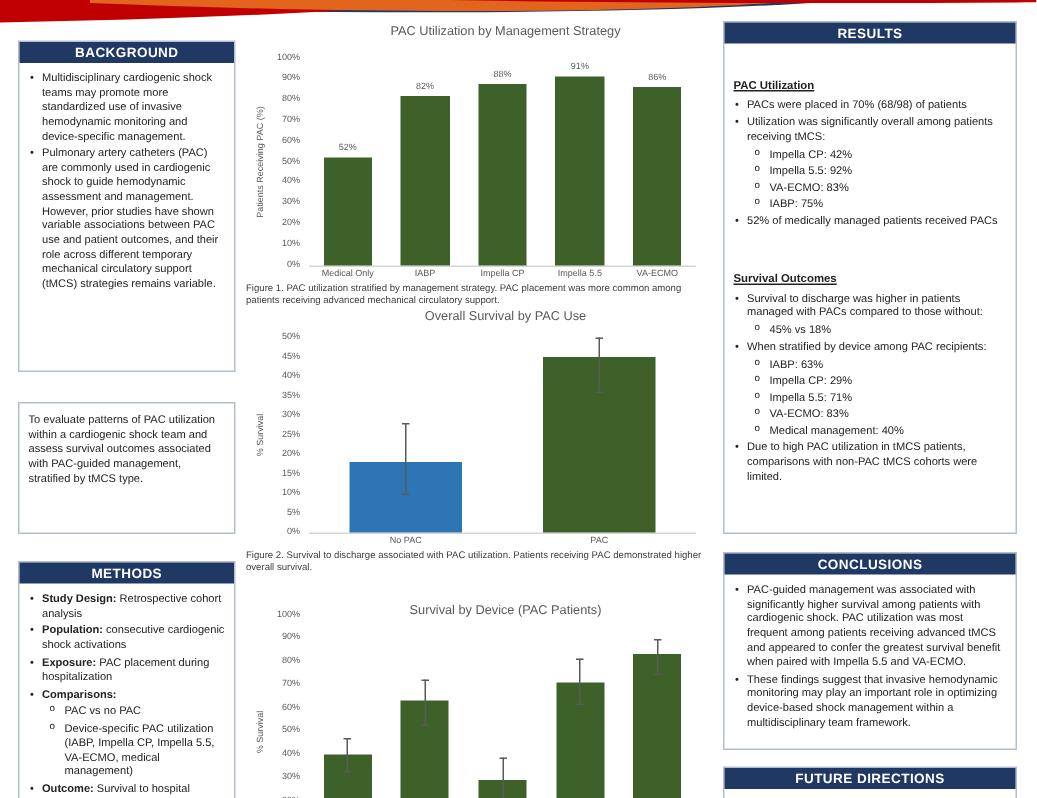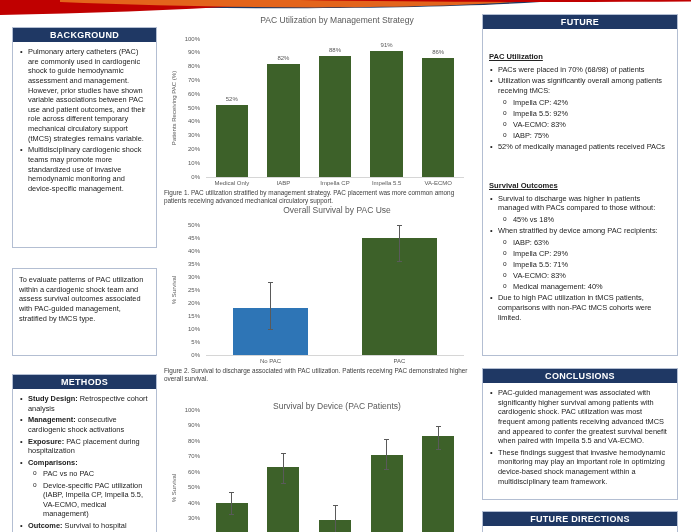"FUTURE" div.box-header { text: FUTURE -> RESULTS }
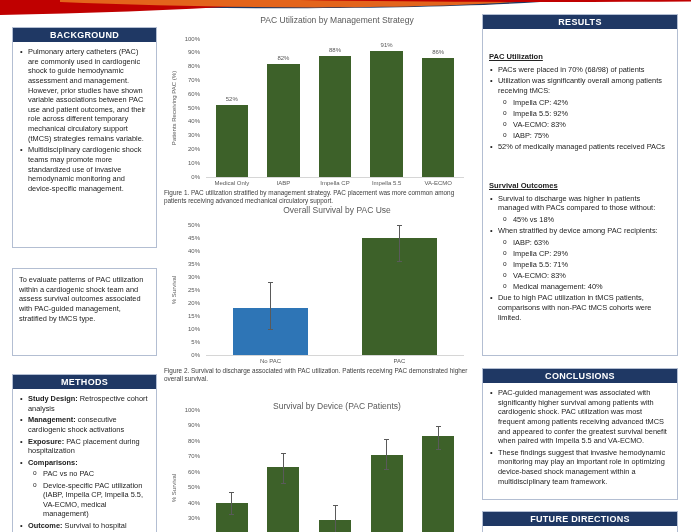"Pulmonary artery catheters (PAC) are" div.b { order: before "Multidisciplinary cardiogenic shock" -> after "Multidisciplinary cardiogenic shock" }
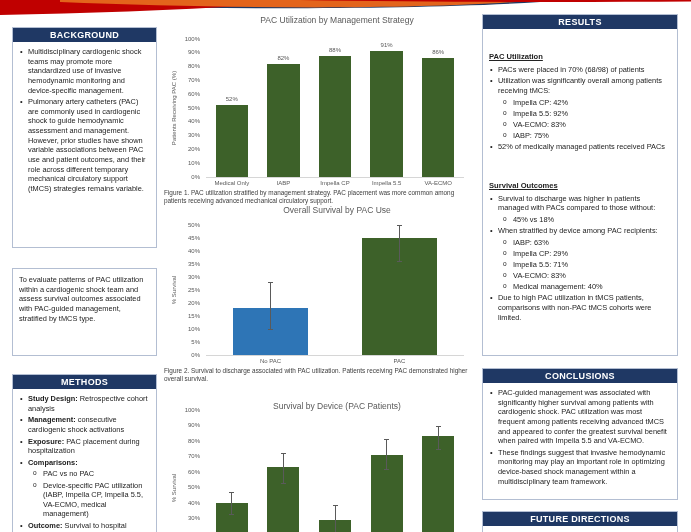"Management:" b { text: Management -> Population }
